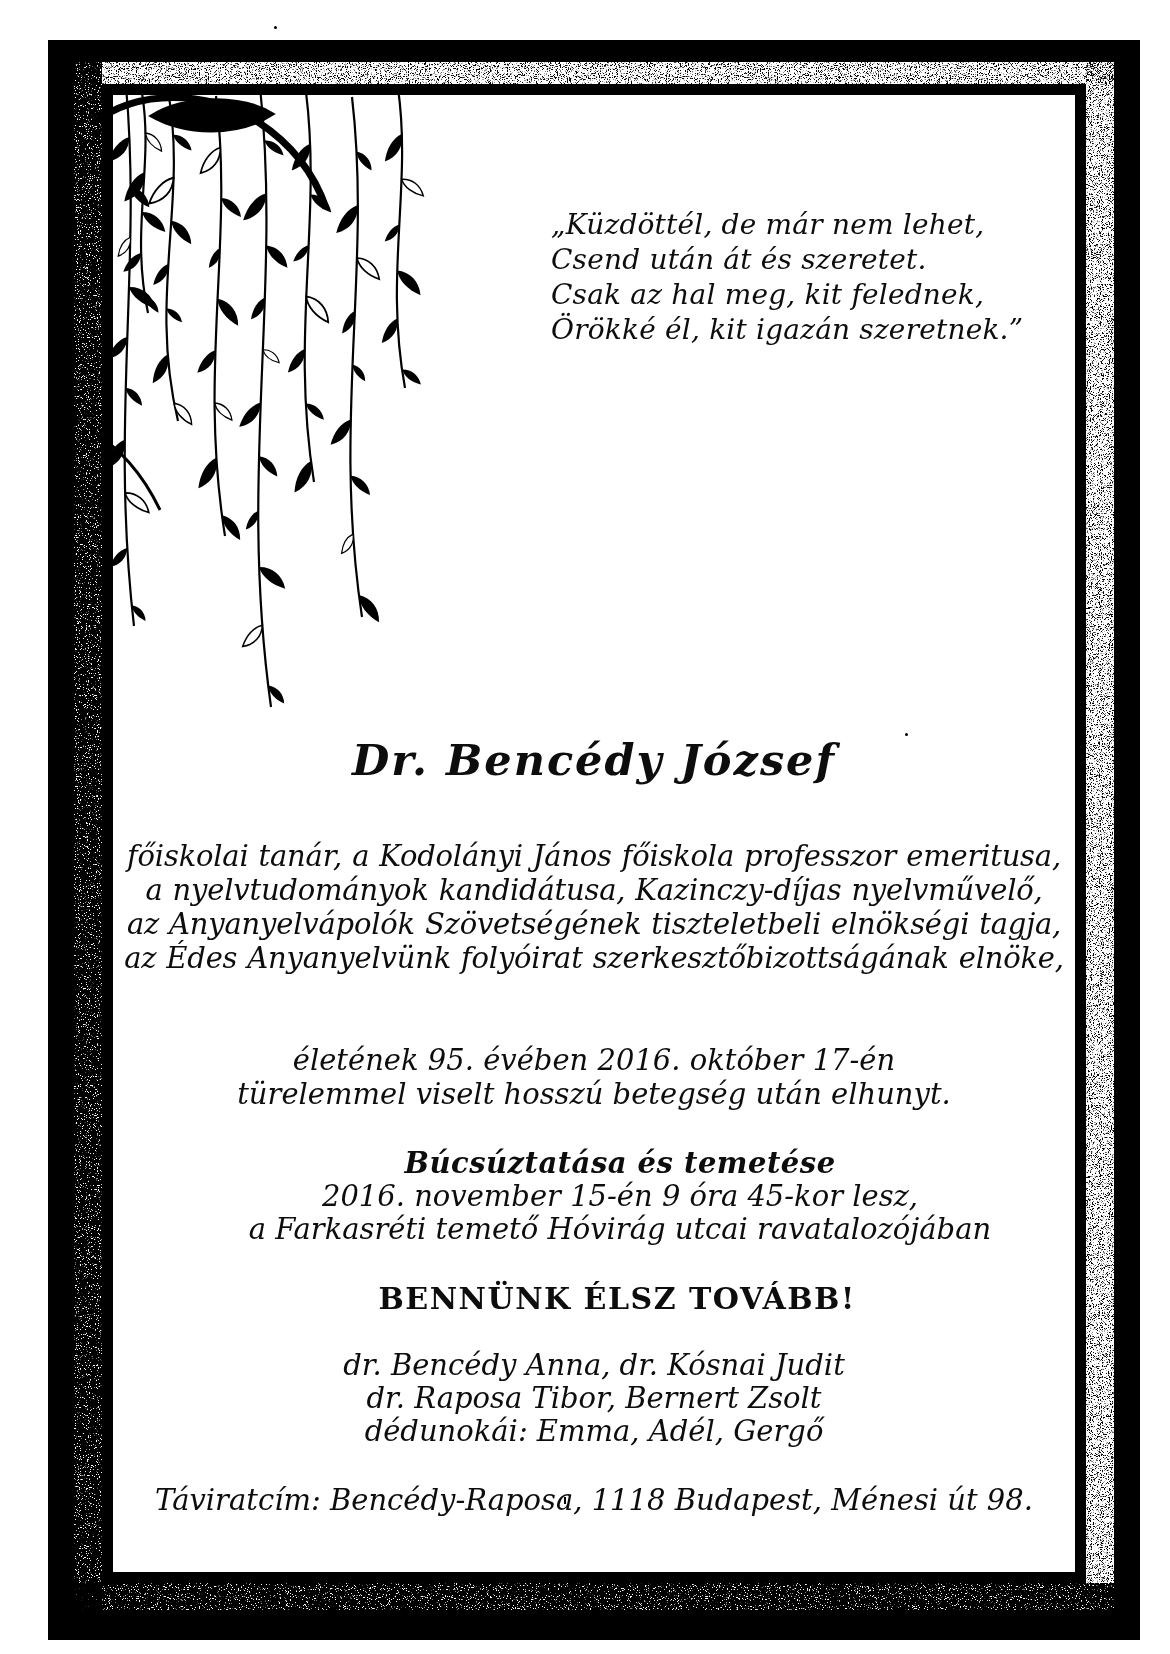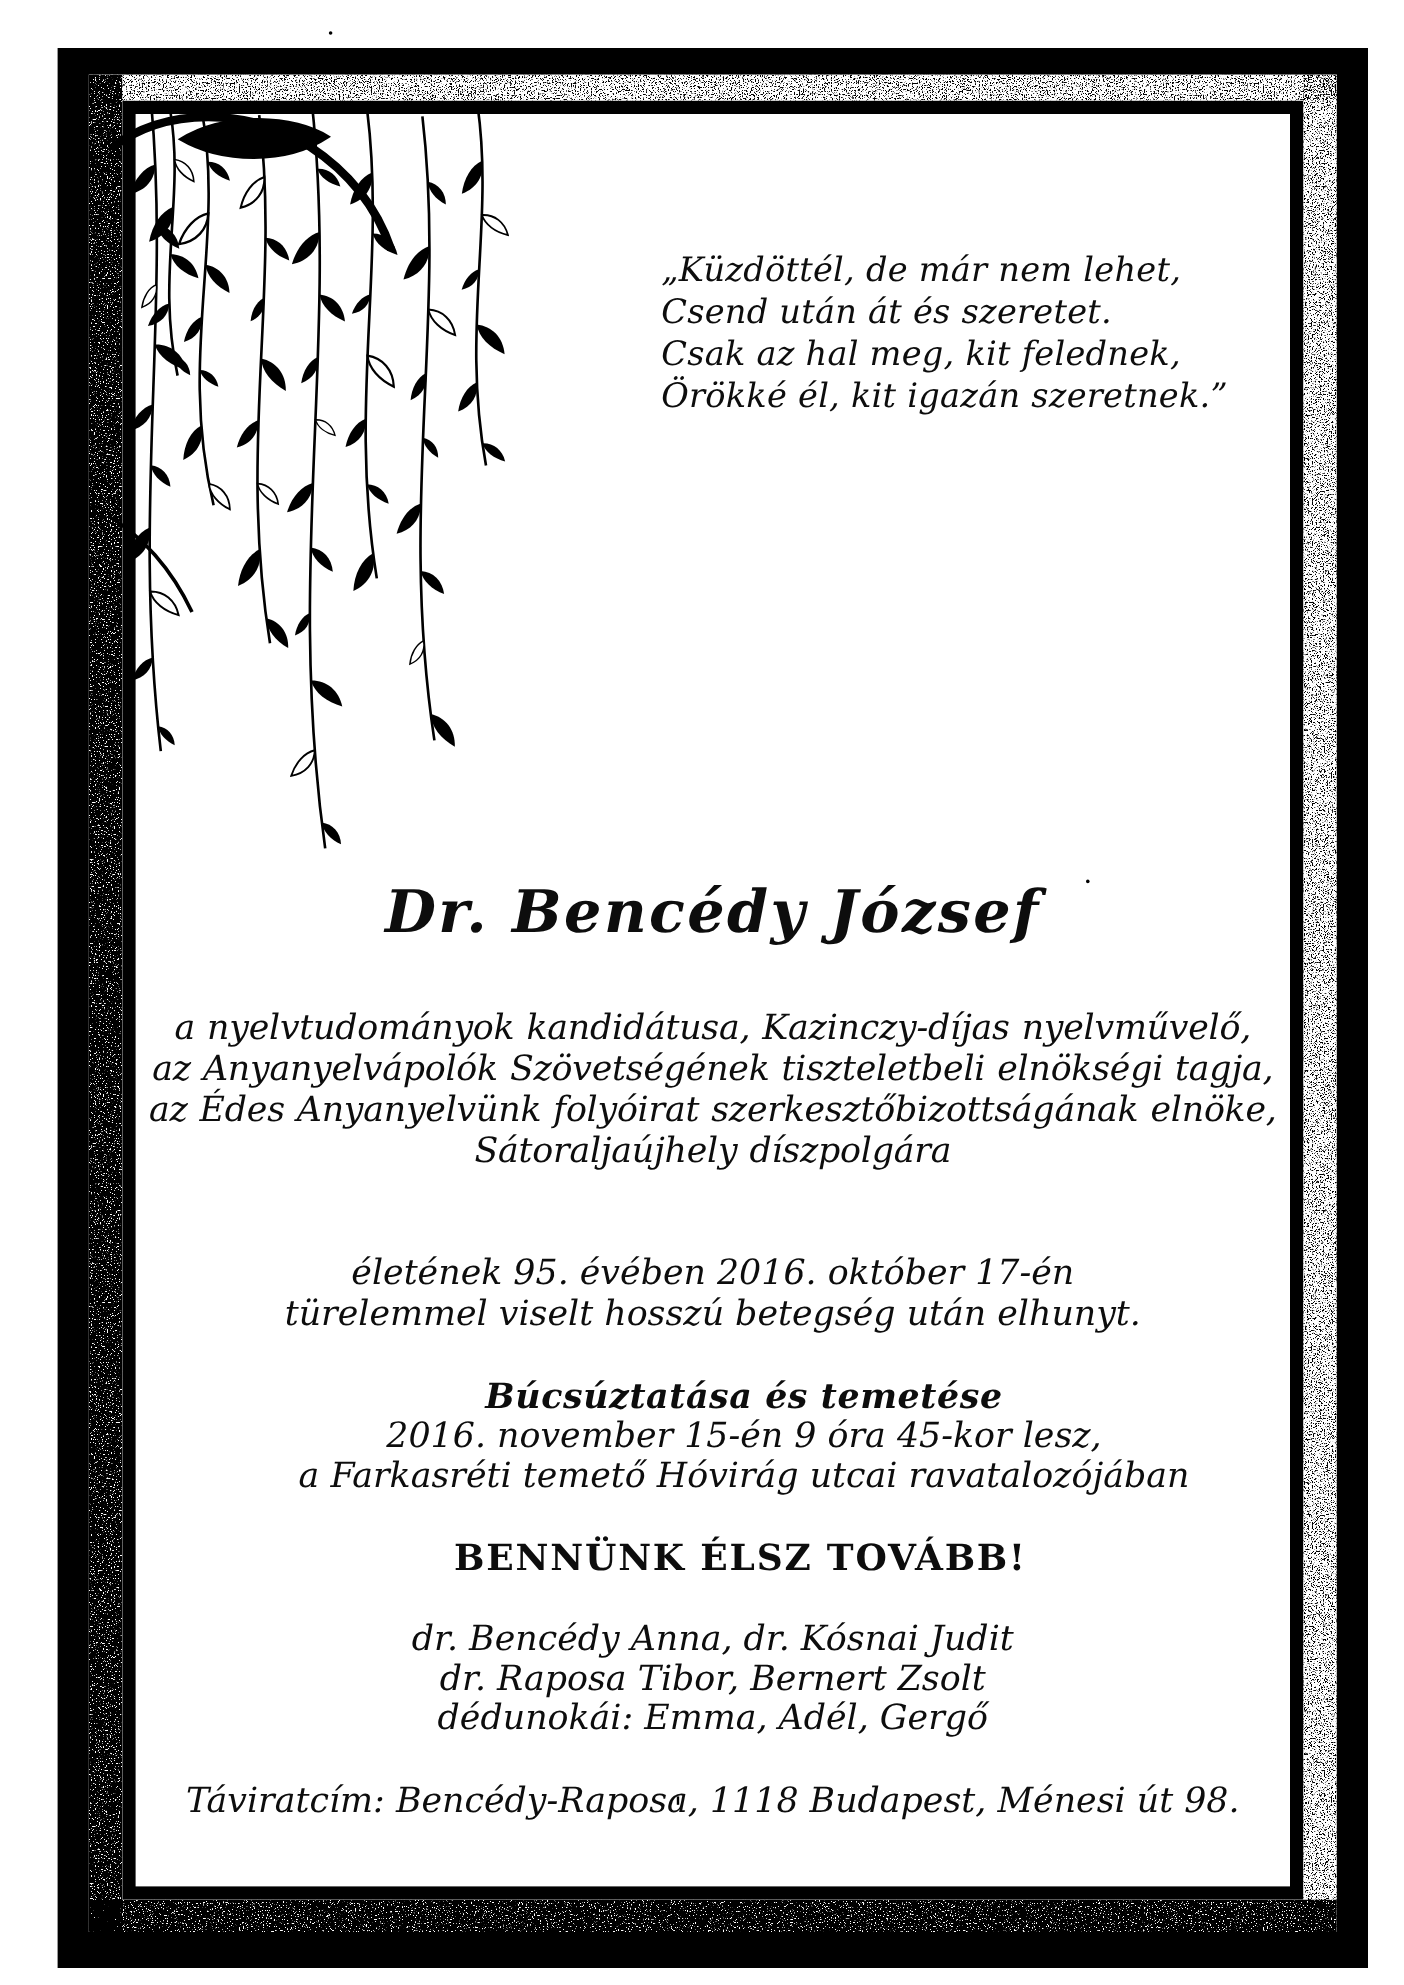"Dr. Bencédy József" .name { font-size: 49px -> 43px }
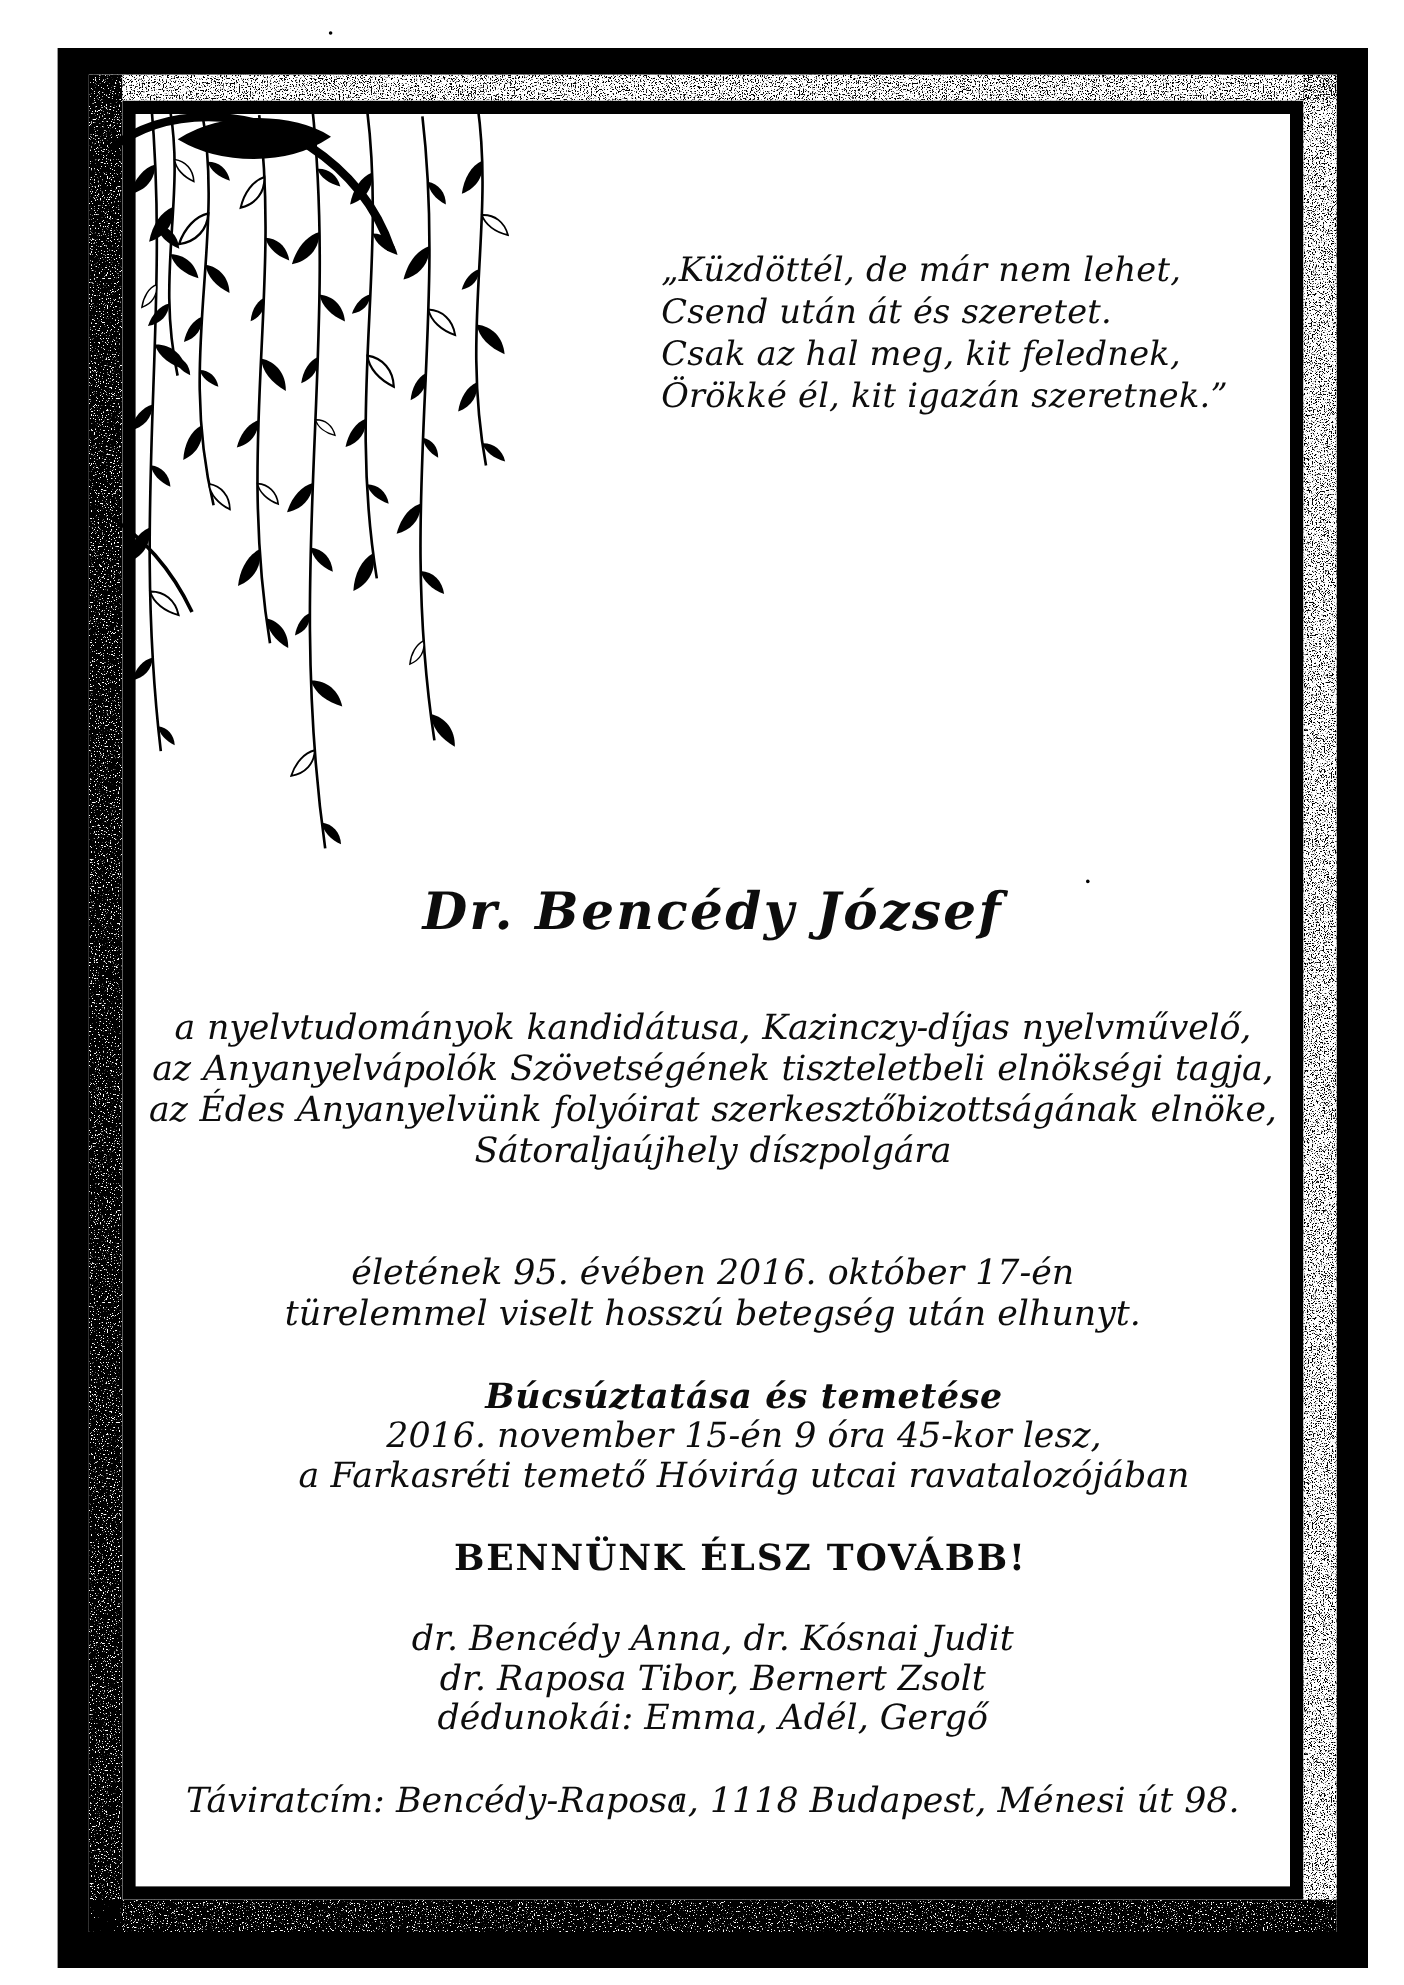"főiskolai tanár, a Kodolányi János" div { html: none -> <div>főiskolai tanár, a Kodolányi János főiskola professzor emeritusa,</div> }
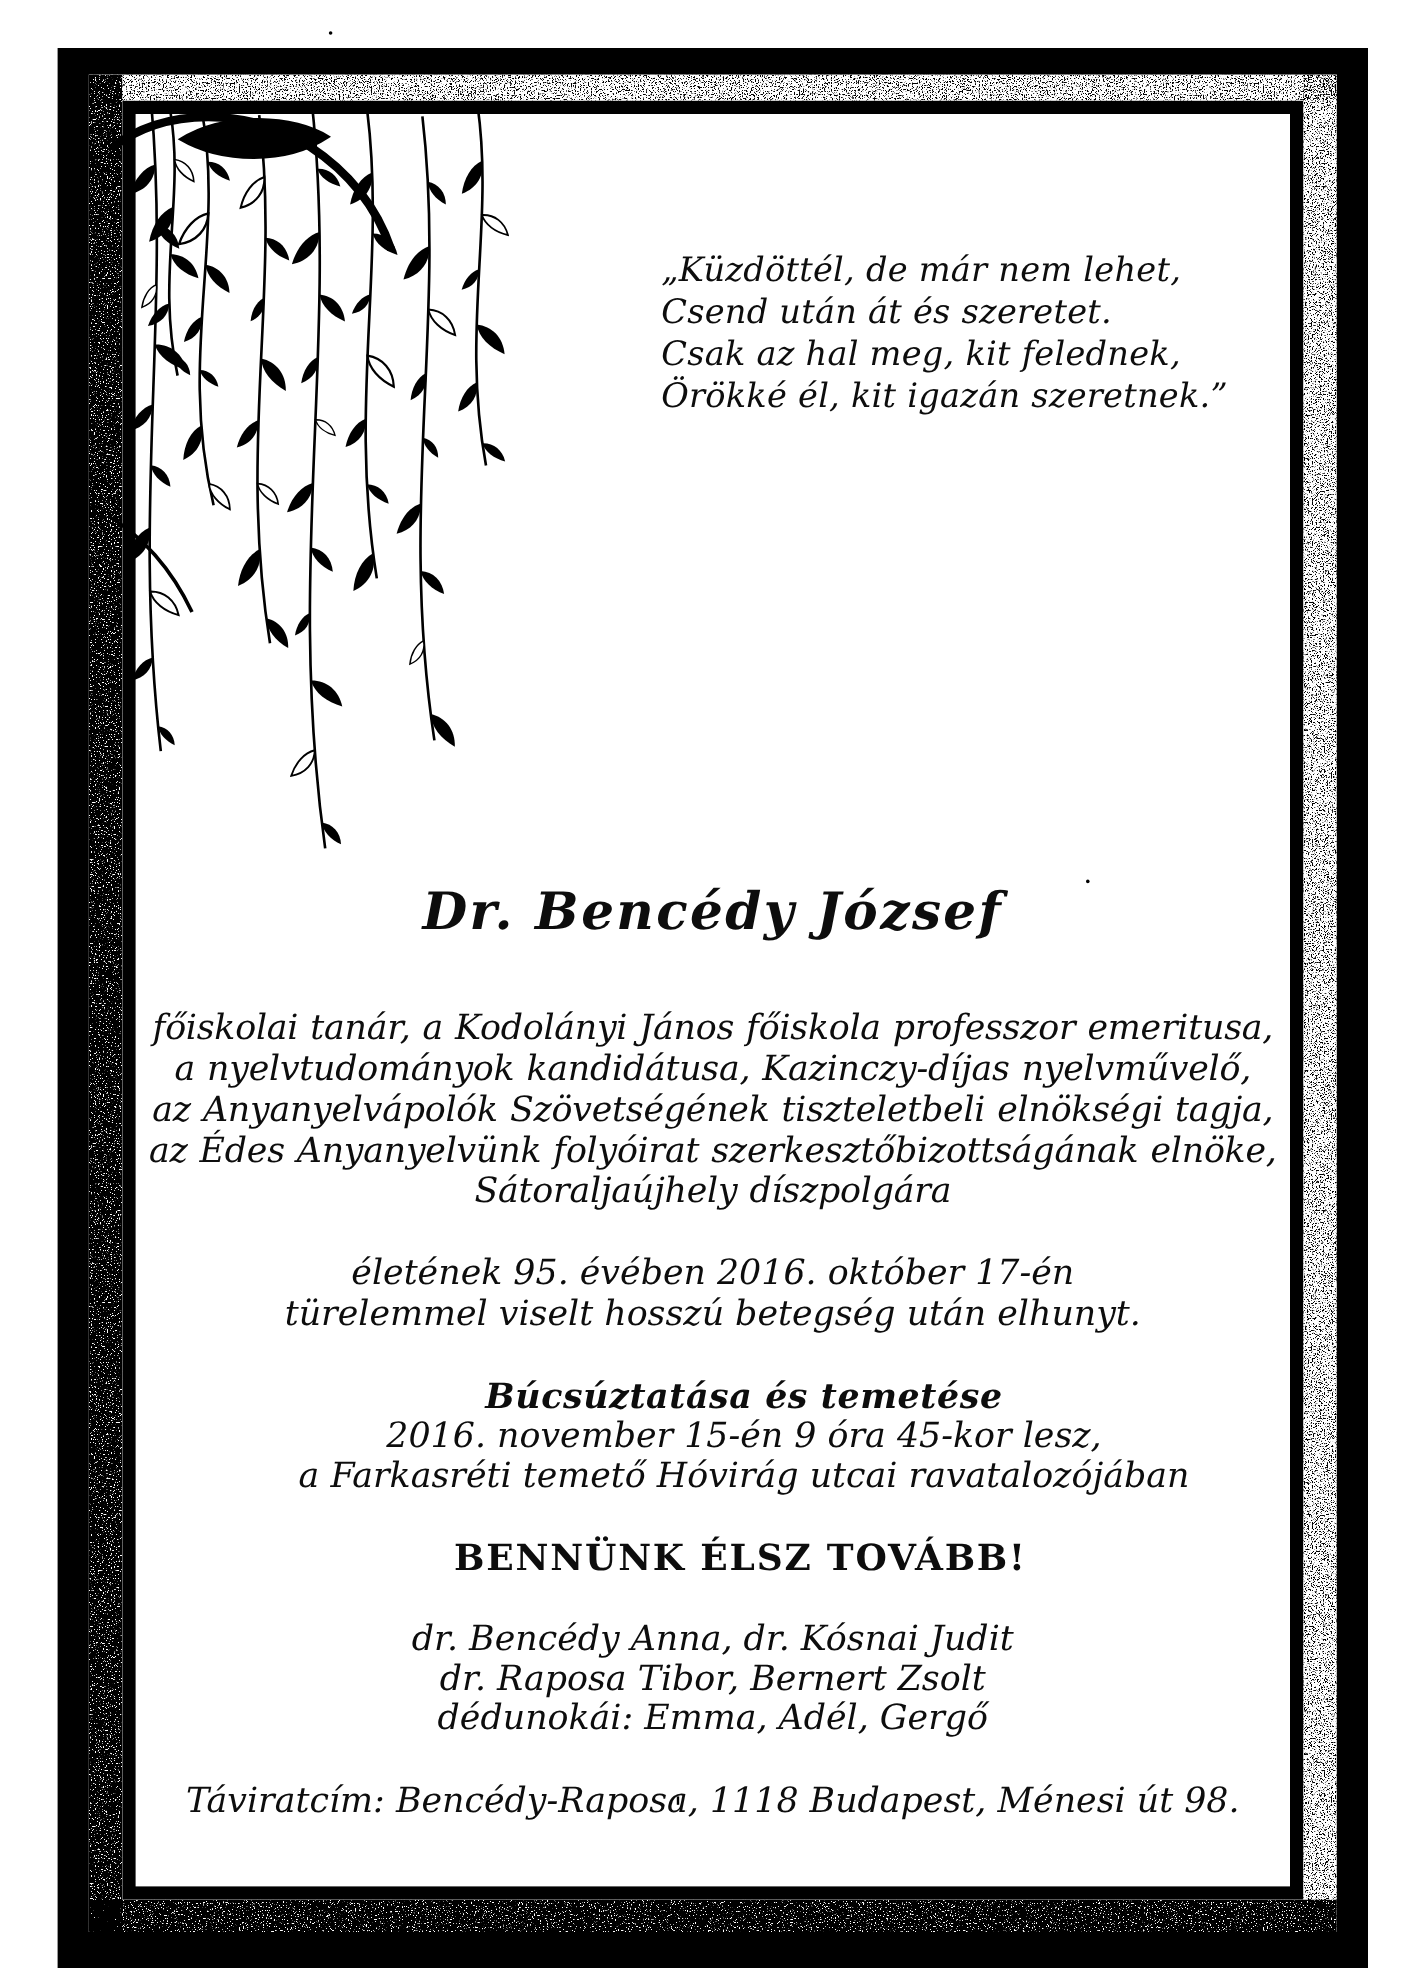"Sátoraljaújhely díszpolgára" div { html: <div>Sátoraljaújhely díszpolgára</div> -> none }
